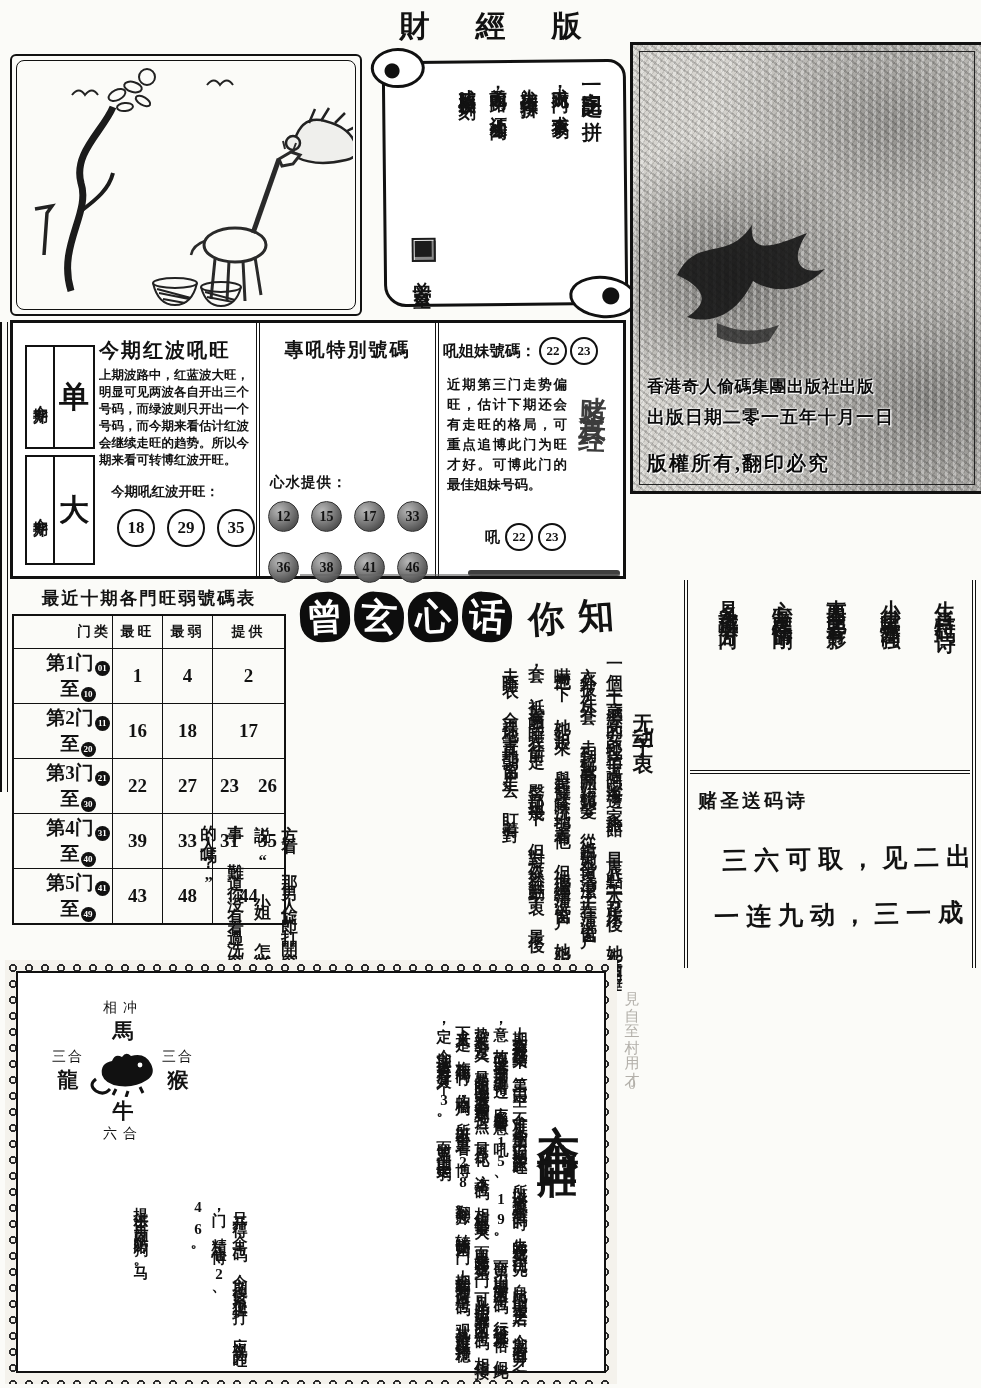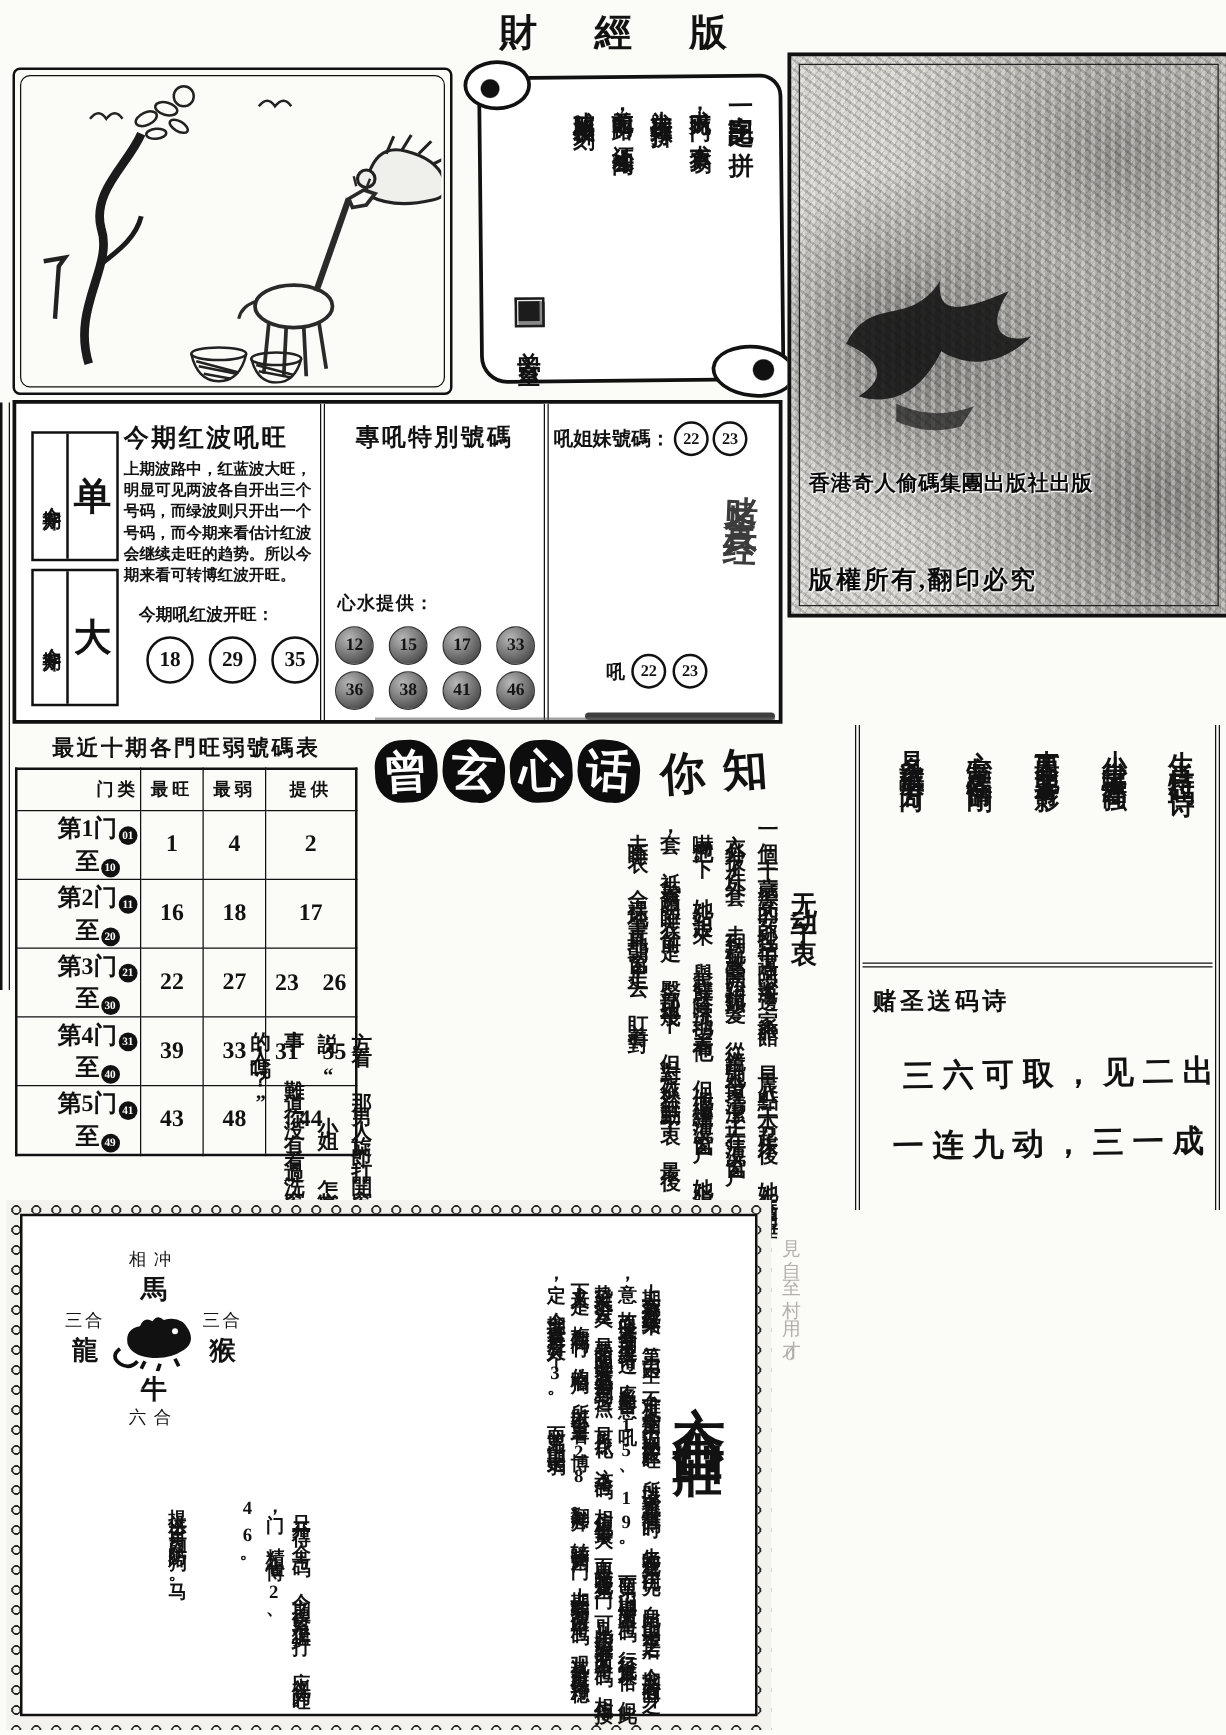"近期第三门走势偏旺，估计下期还会有走旺的格局，可重点追博此门为旺才好。可博此门的" div.abs { html: none -> <div>近期第三门走势偏旺，估计下期还会有走旺的格局，可重点追博此门为旺才好。可博此门的最佳姐妹号码。</div> }
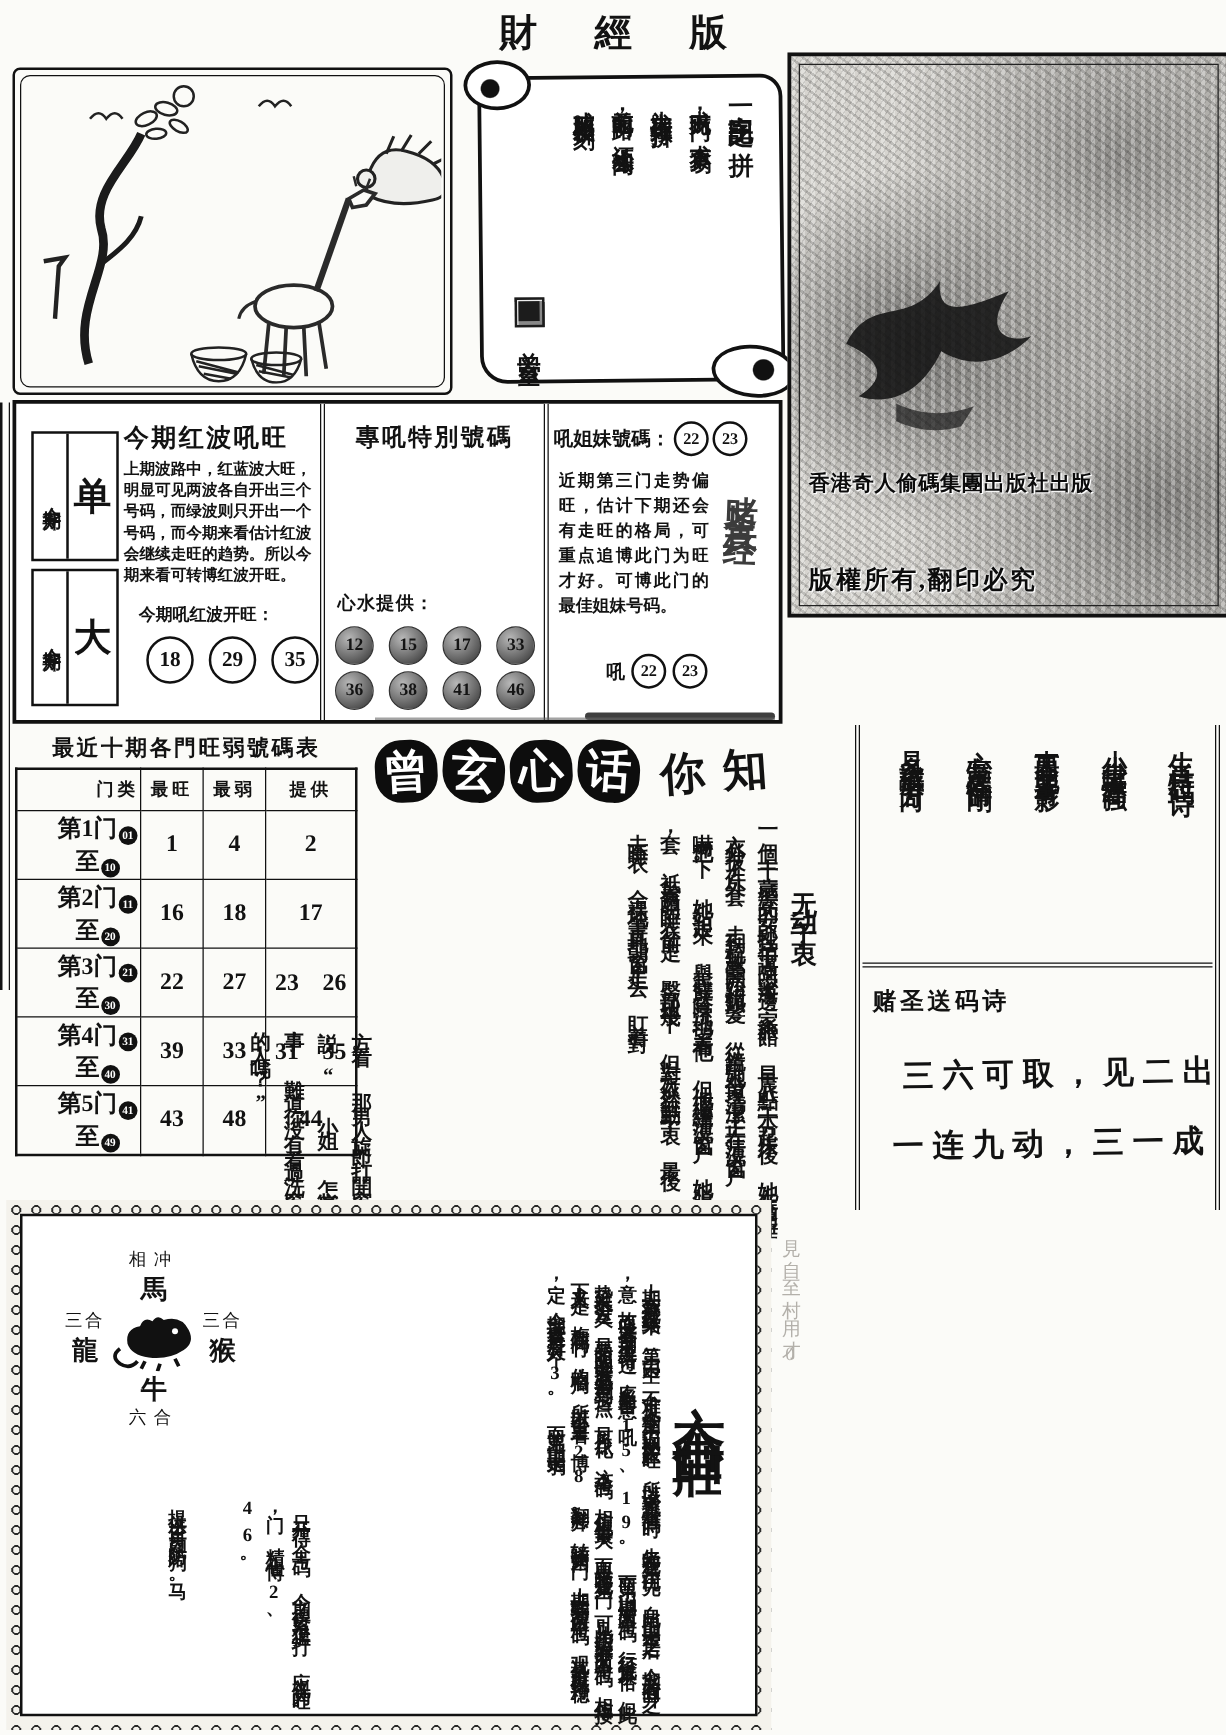"出版日期二零一五年十月一日" div.pub-line { html: none -> <div>出版日期二零一五年十月一日</div> }
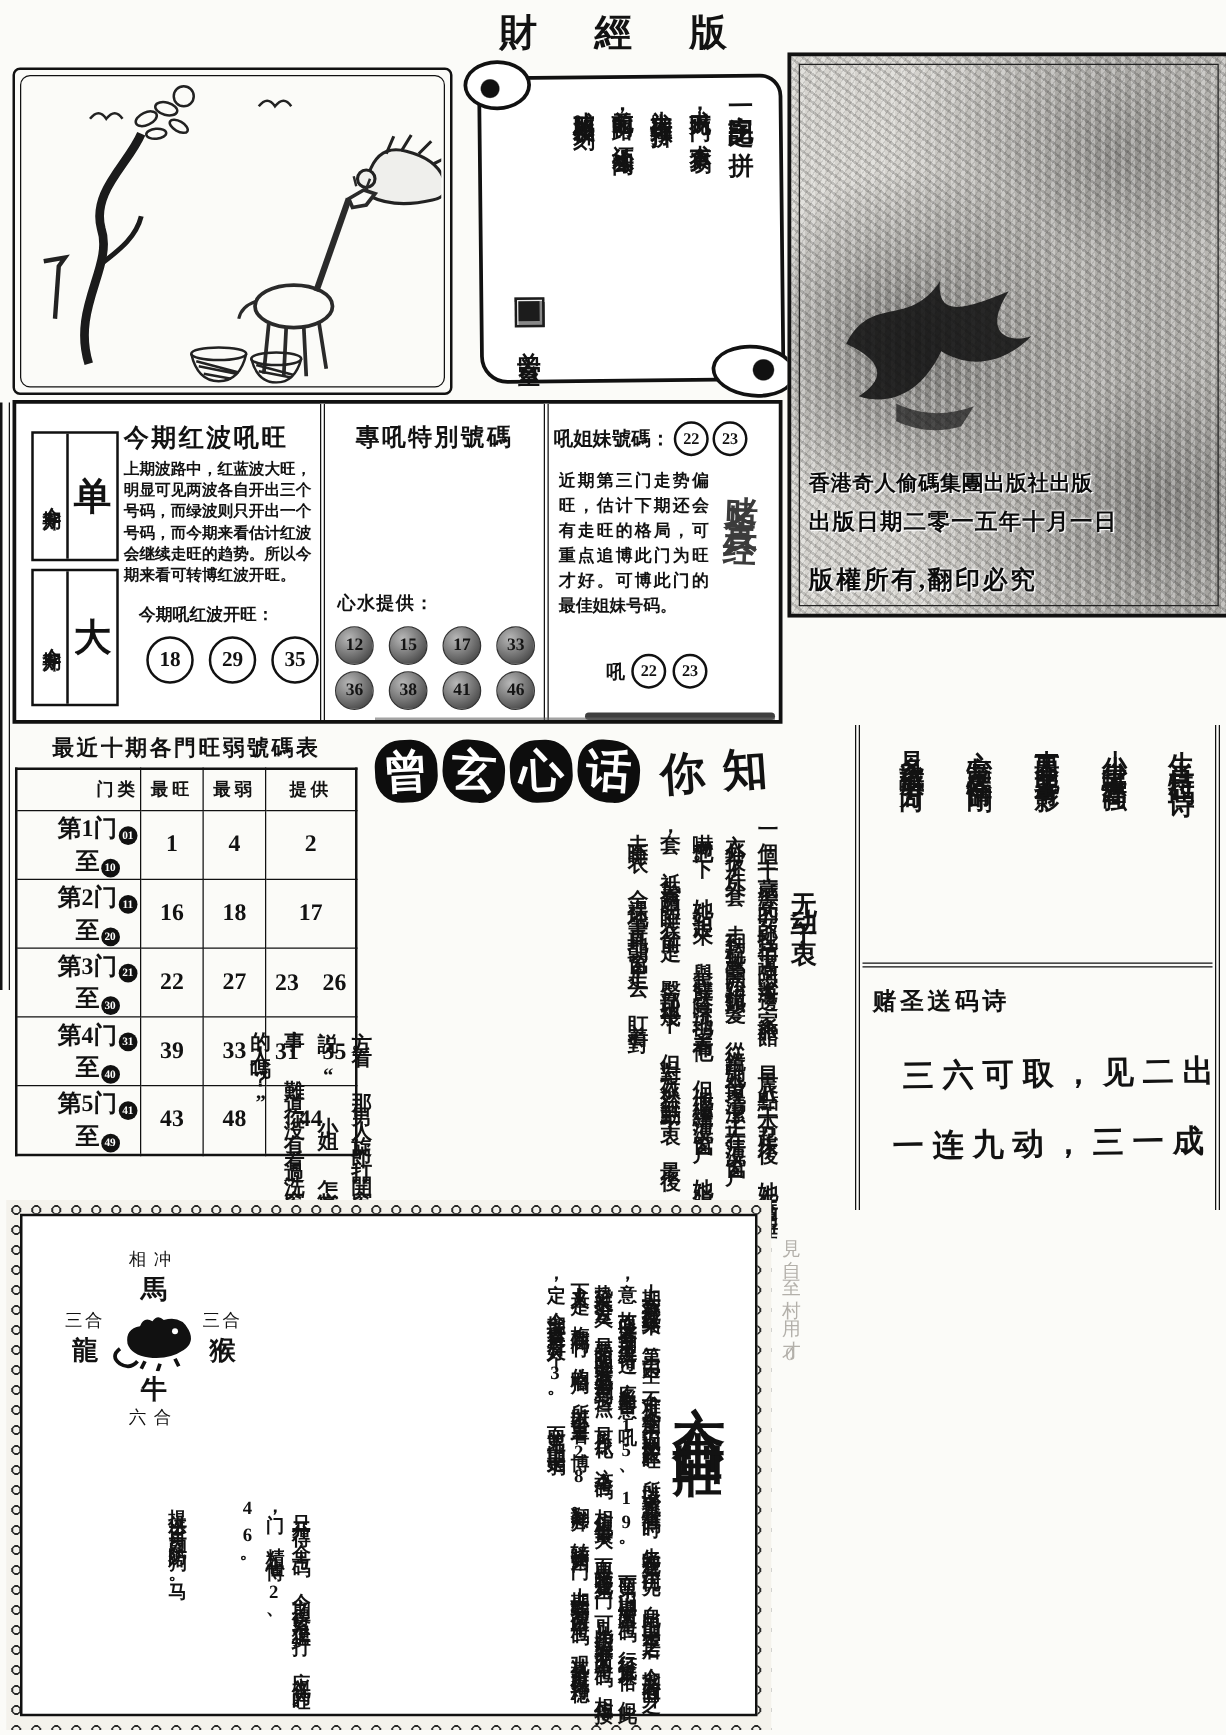"12" div.abs { gap: 5px 12px -> 20px 12px }
